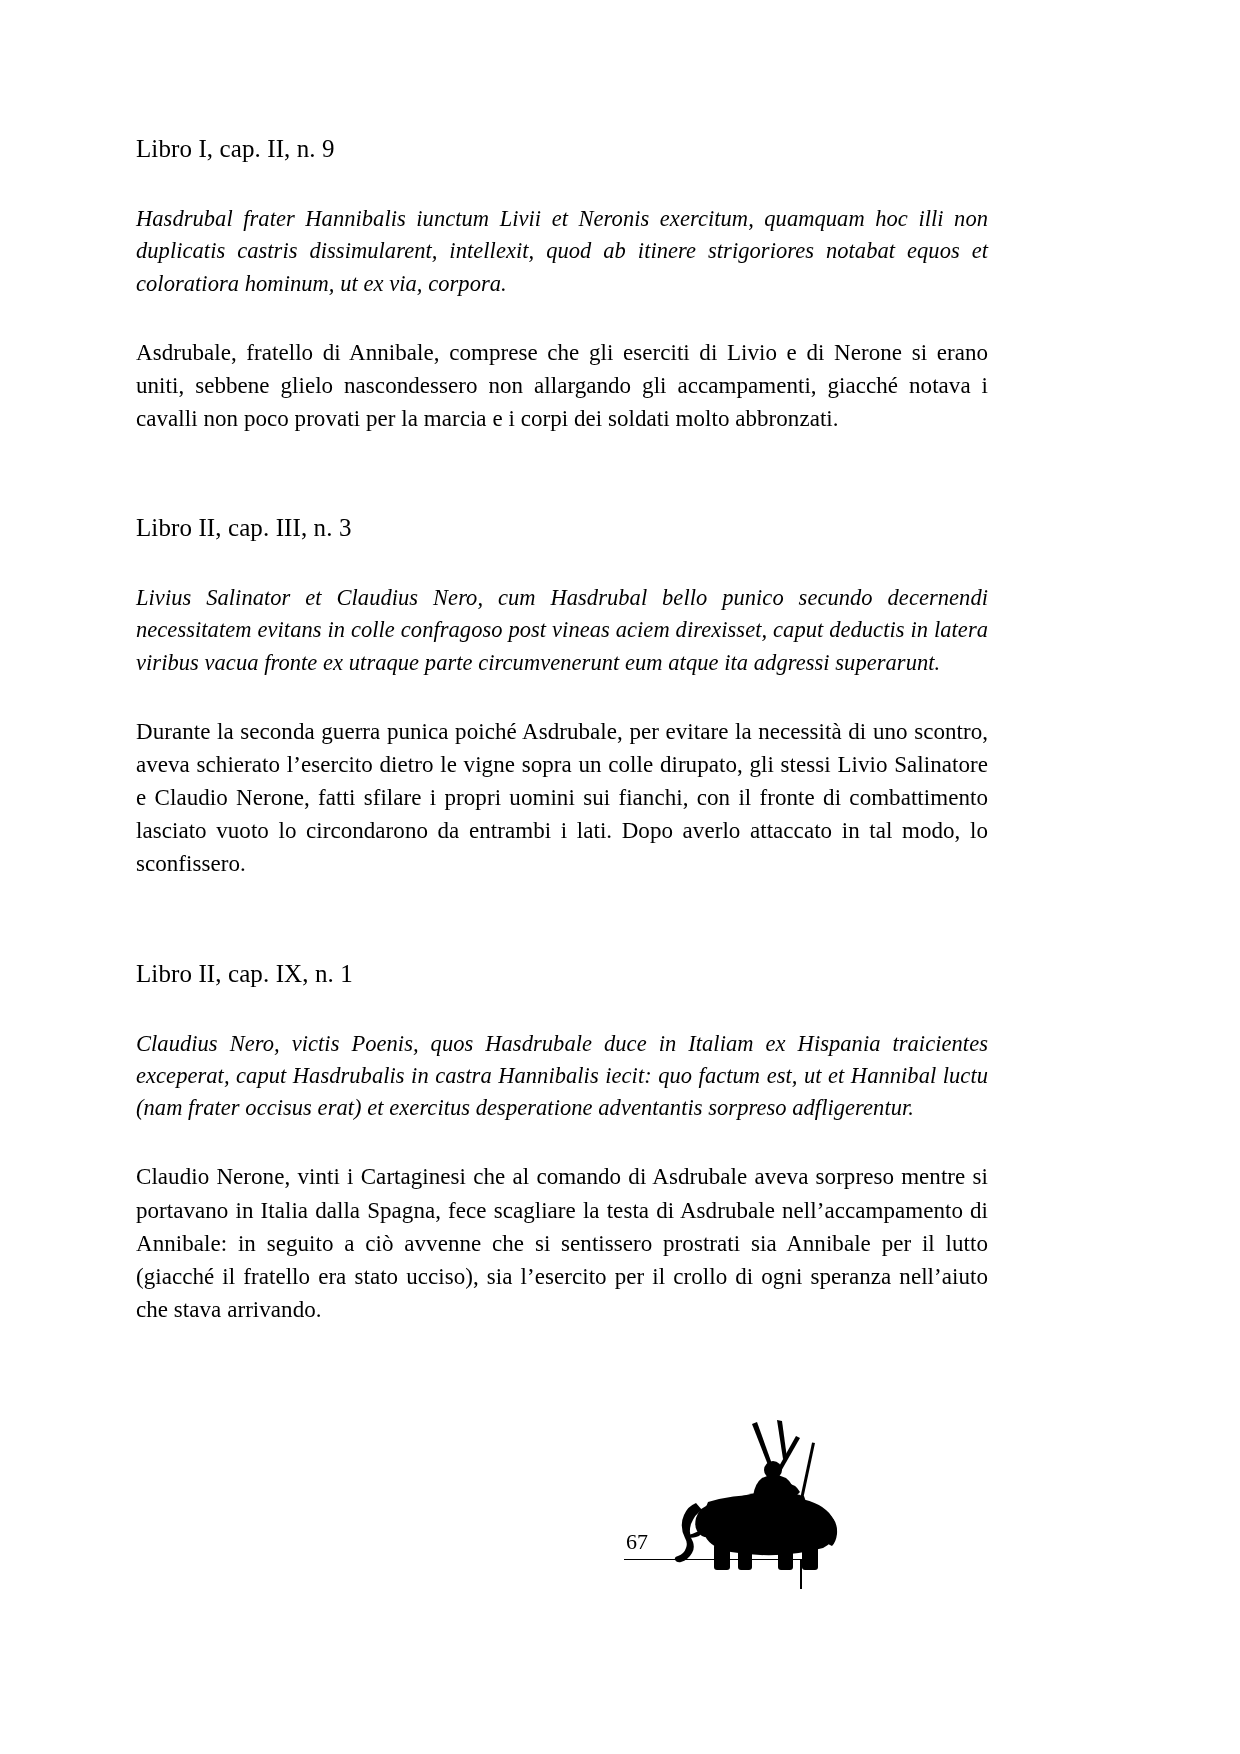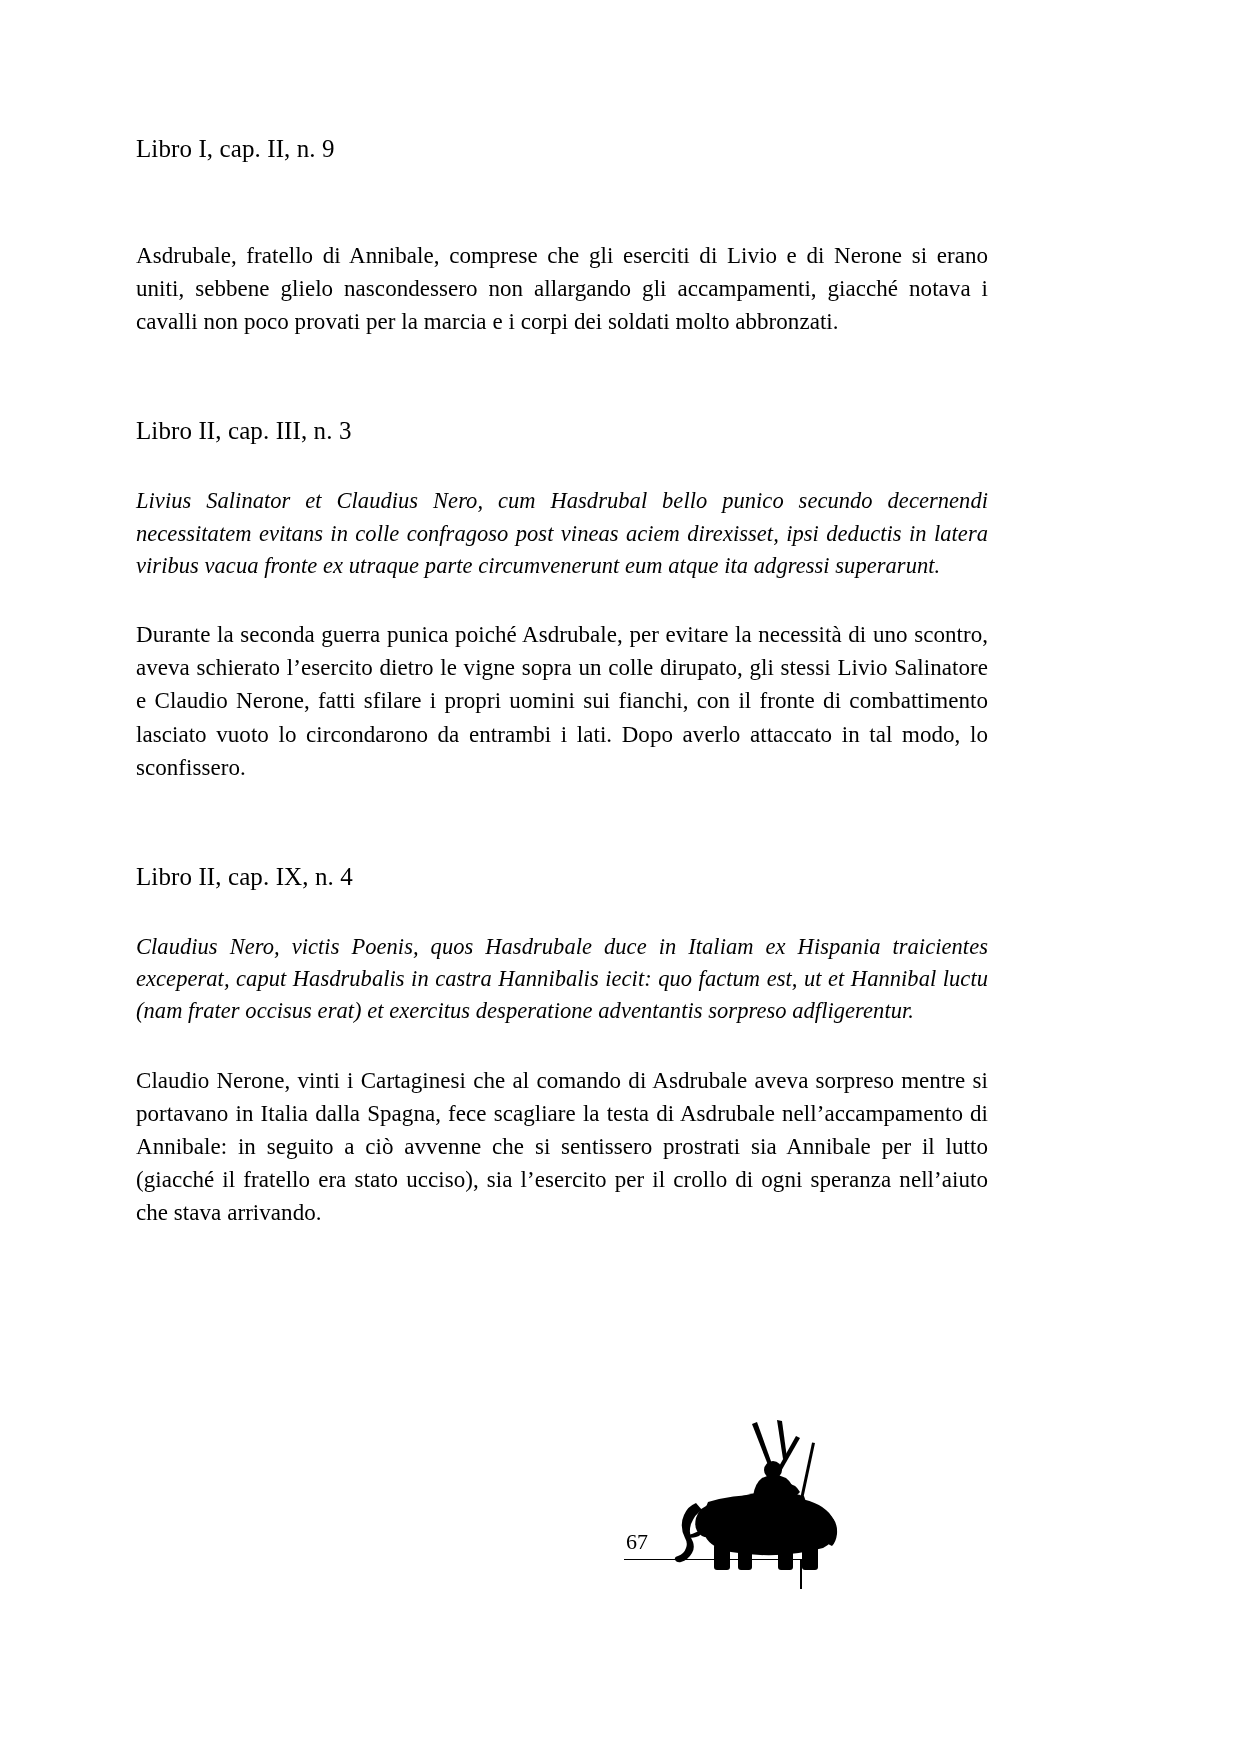"Hasdrubal frater Hannibalis iunctum" p.quote { html: none -> <p>Hasdrubal frater Hannibalis iunctum Livii et Neronis exercitum, quamquam hoc illi non duplicatis castris dissimularent, intellexit, quod ab itinere strigoriores notabat equos et coloratiora hominum, ut ex via, corpora.</p> }
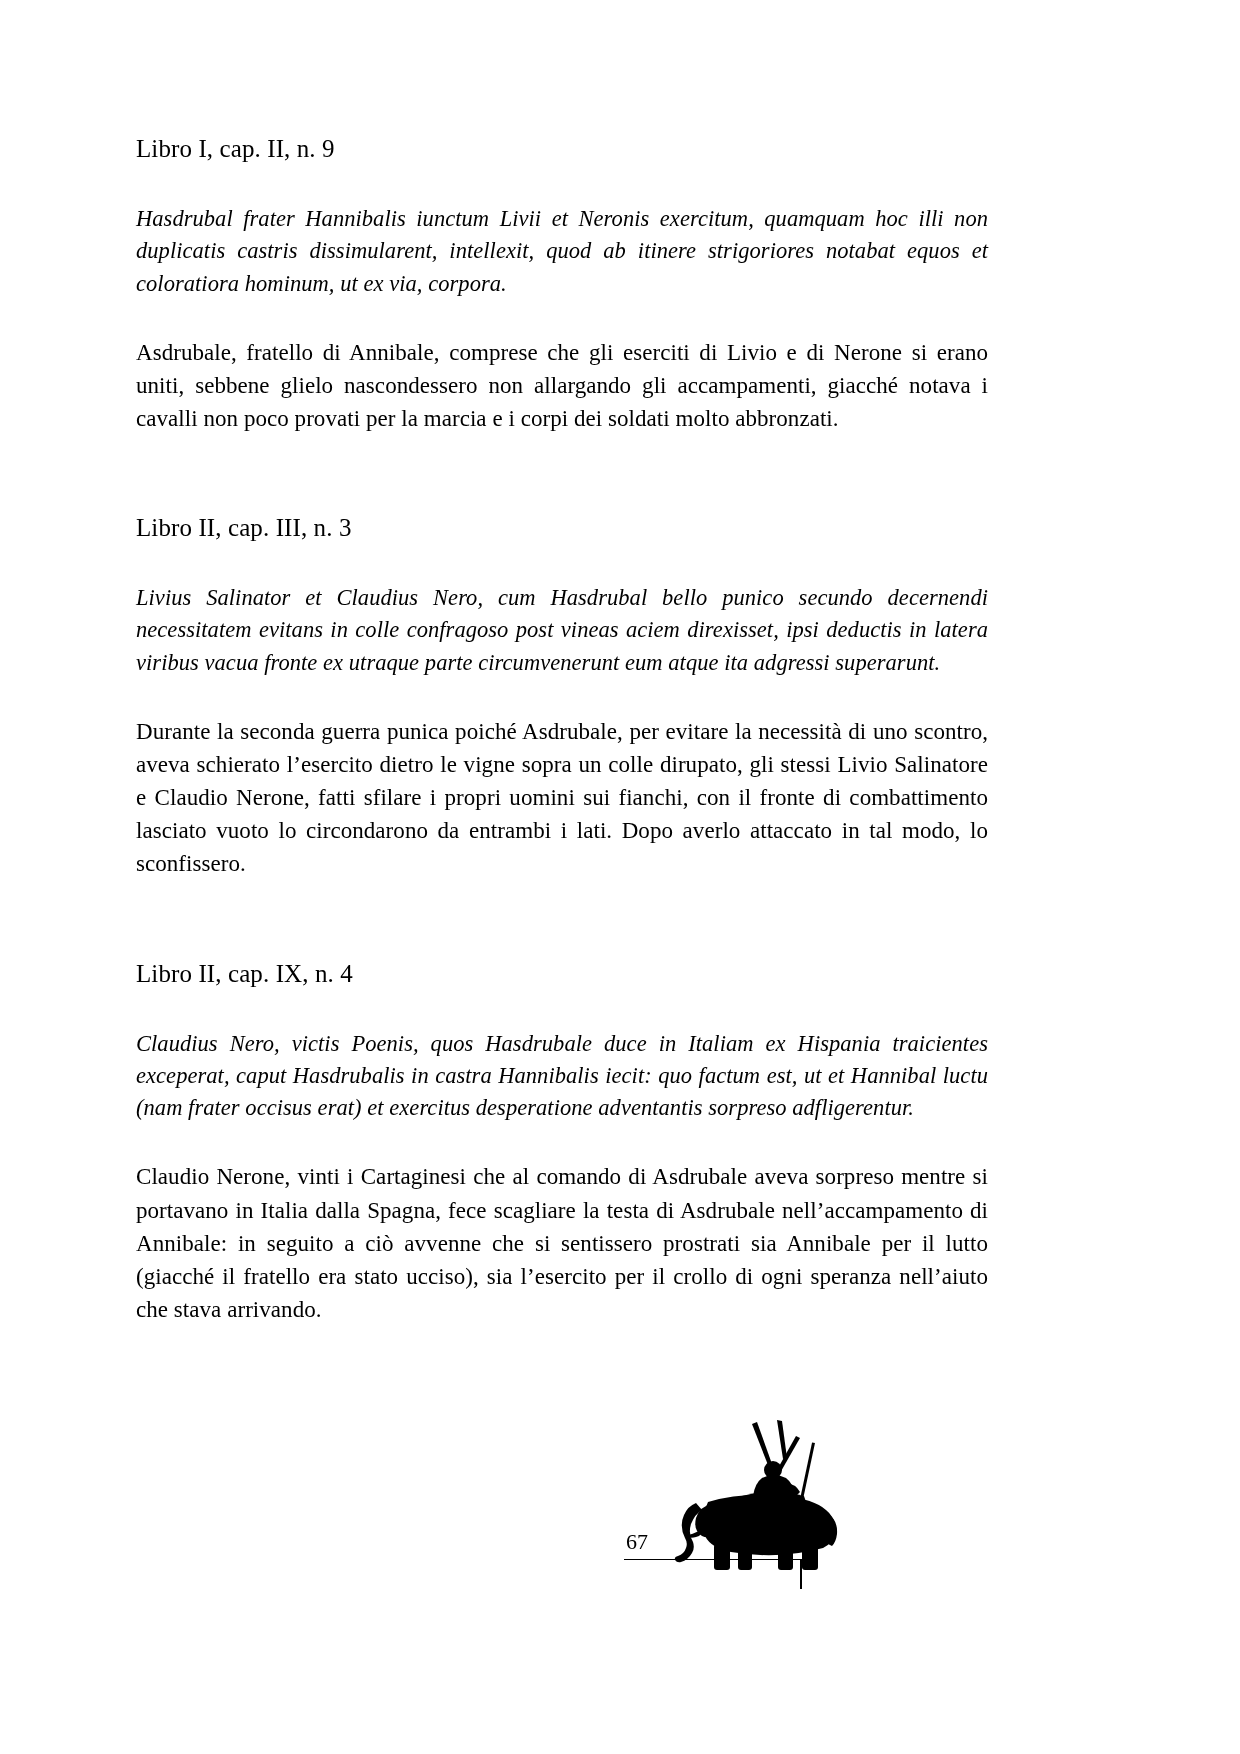"Livius Salinator et Claudius Nero," p.quote { text: ipsi -> caput }
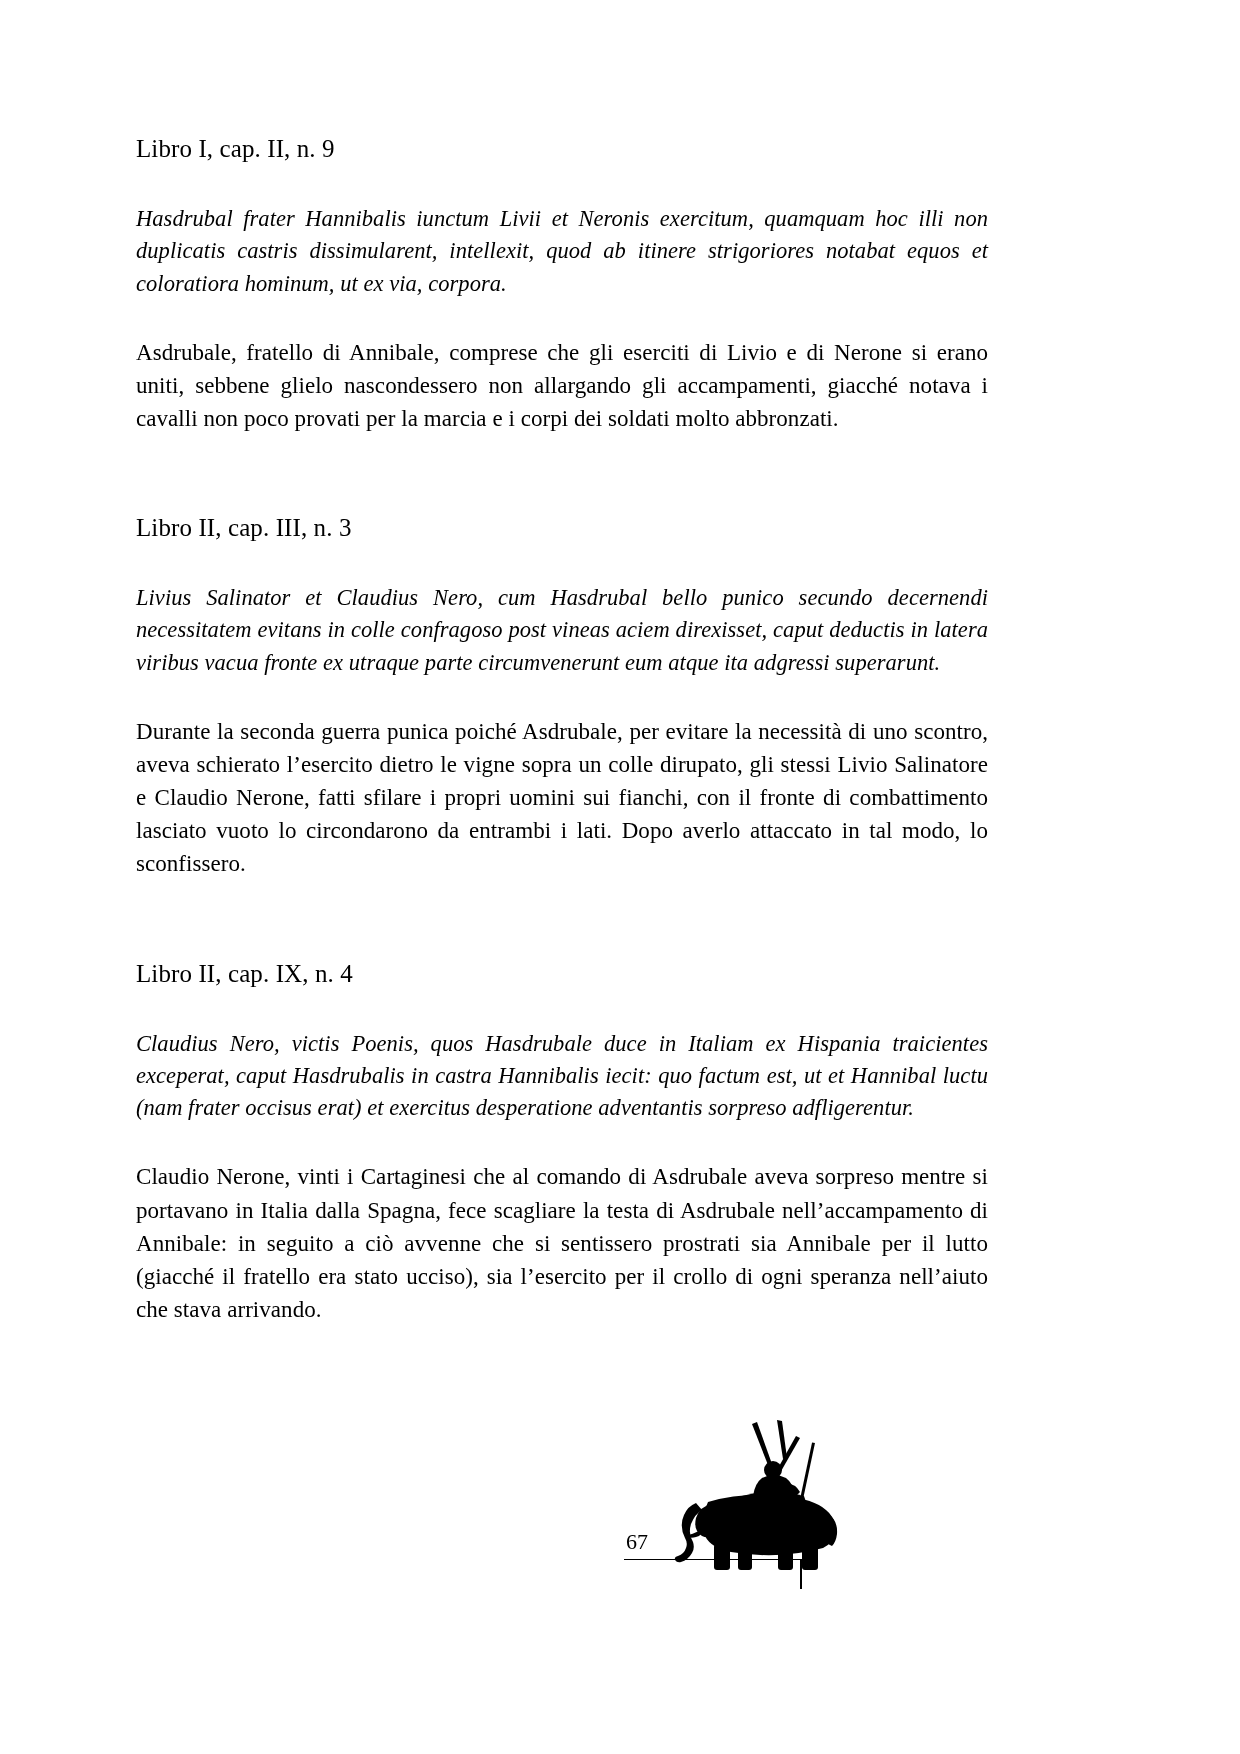"Libro II, cap. IX, n." h2.heading { text: 4 -> 1 }
